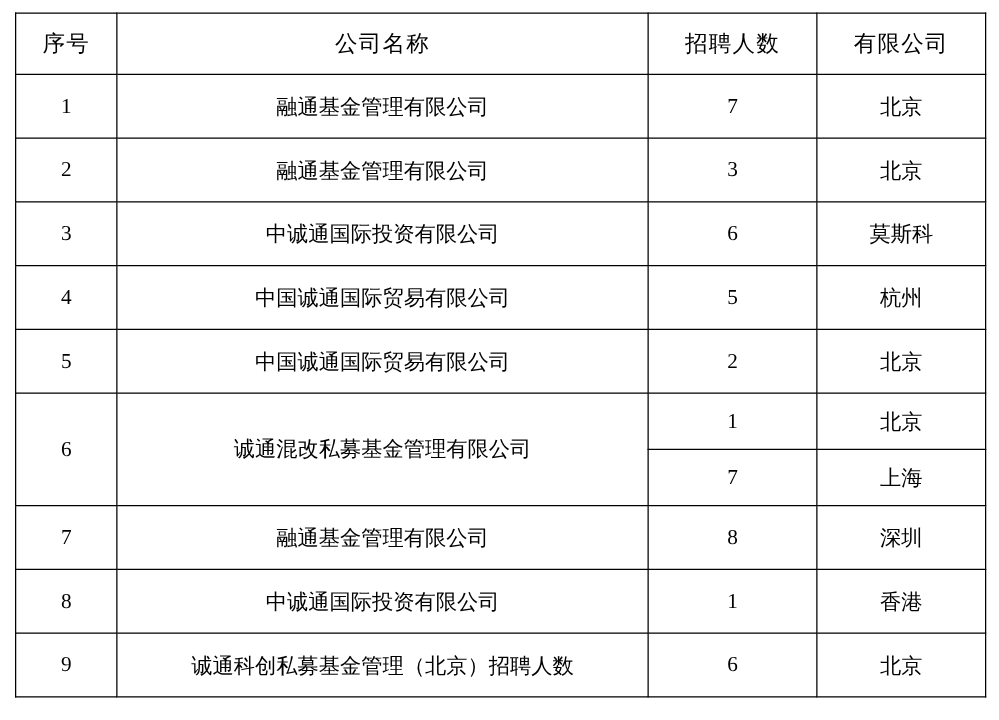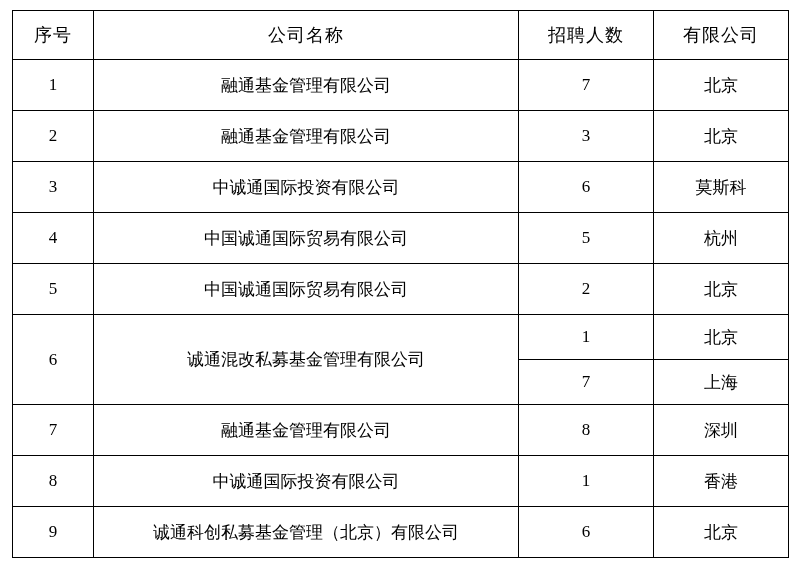"诚通科创私募基金管理（北京）有限公司" td.company-cell { text: 有限公司 -> 招聘人数 }
